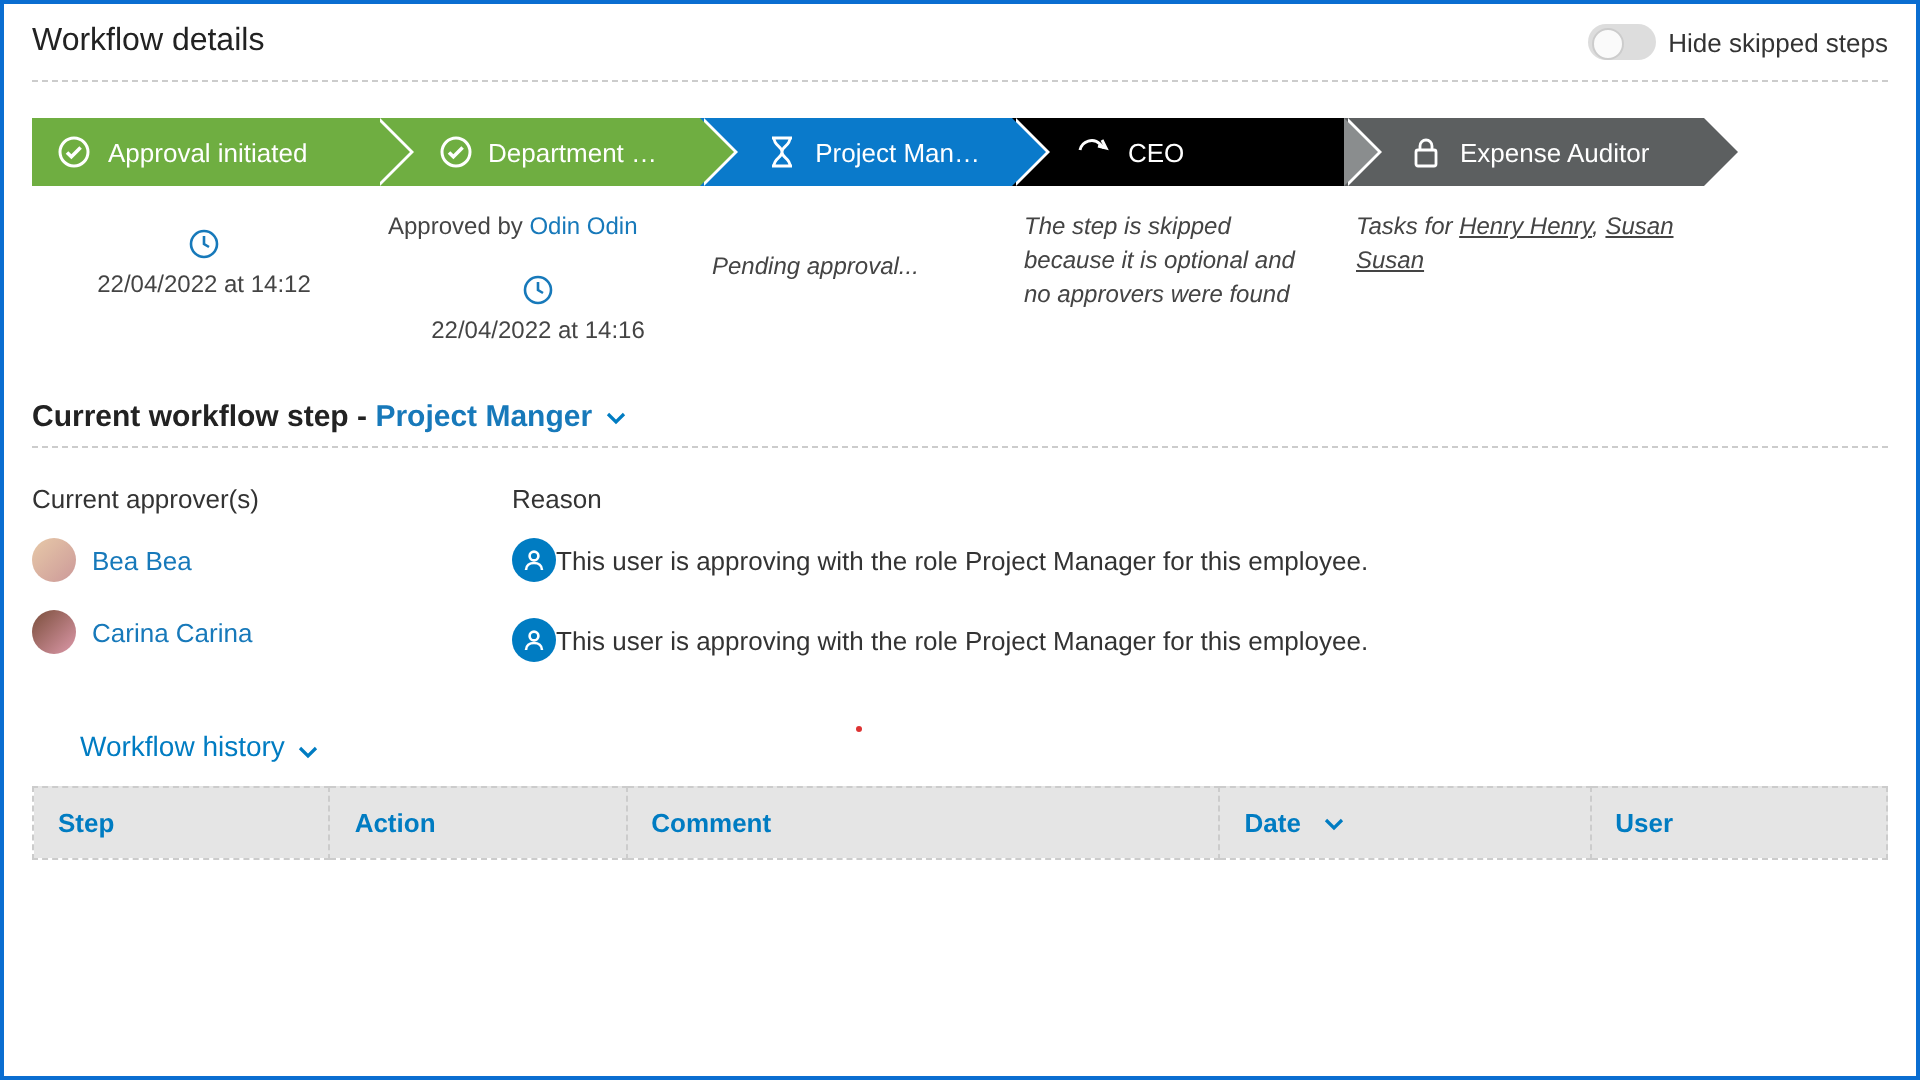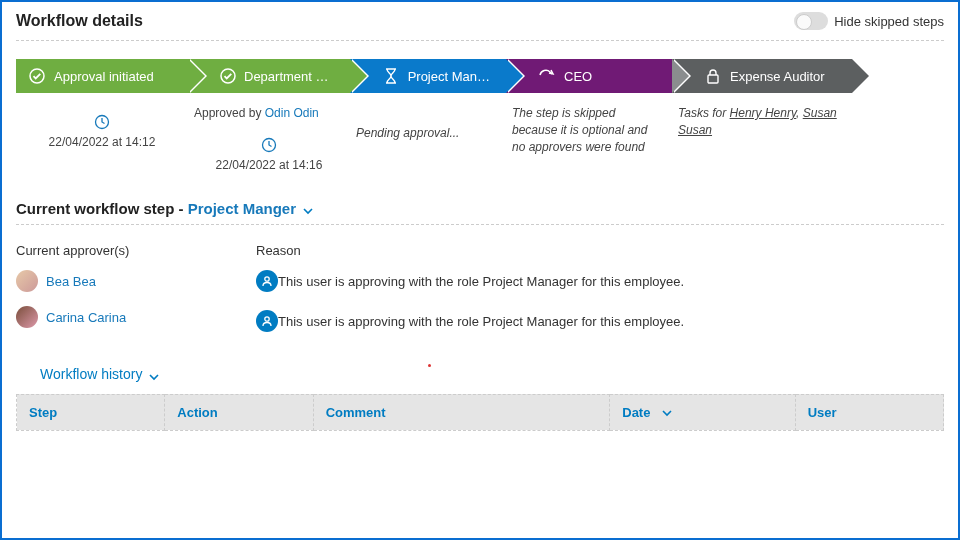"Workflow details" h2.title { font-weight: 700 -> 400 }
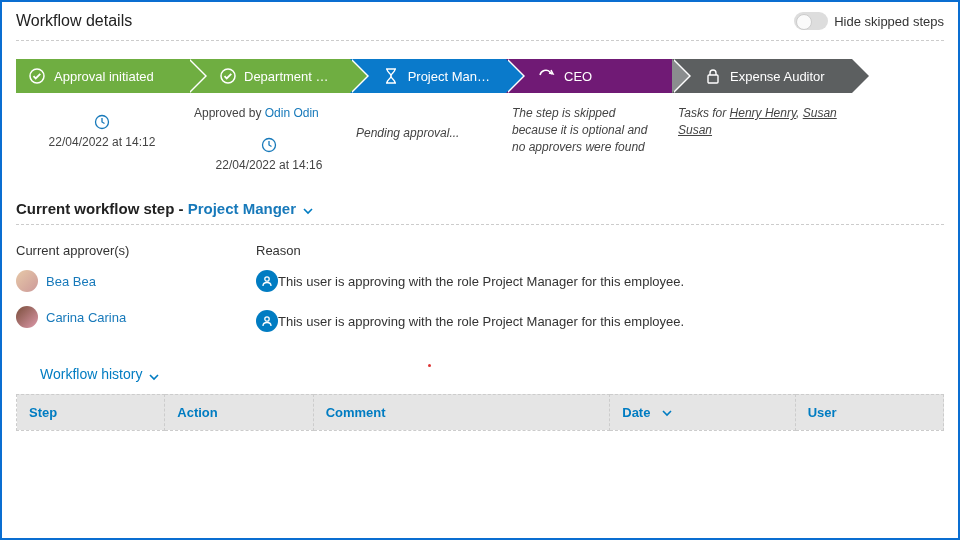"CEO" .step.grey { background: #701a75 -> #000000 }
